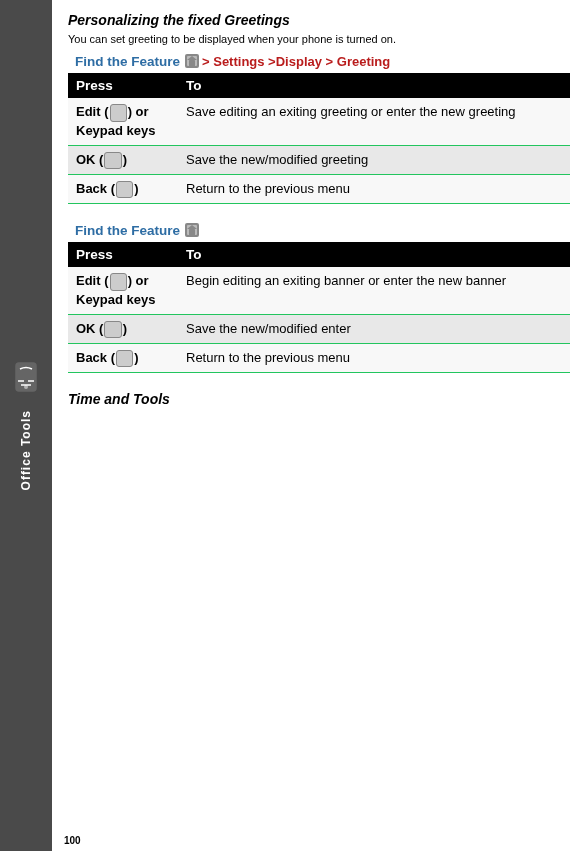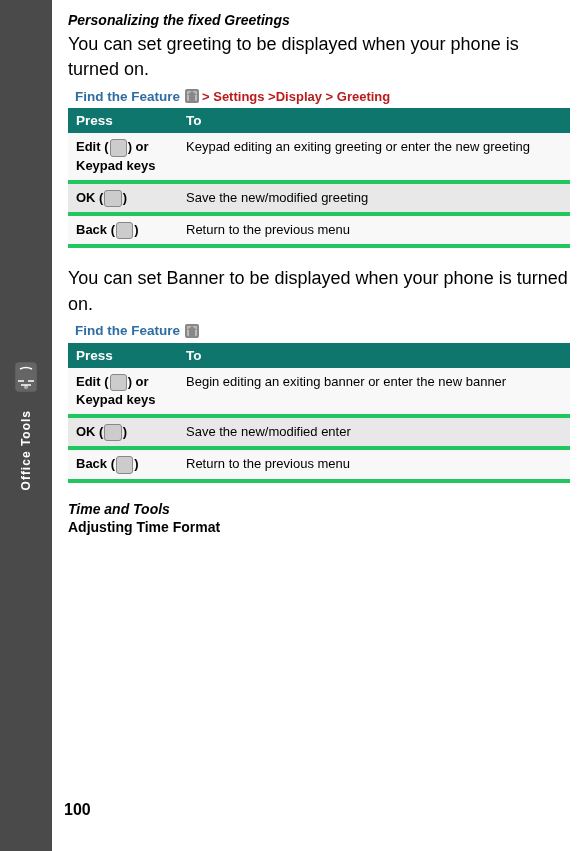"You can set greeting to" .section-body { font-size: 18px -> 11px }
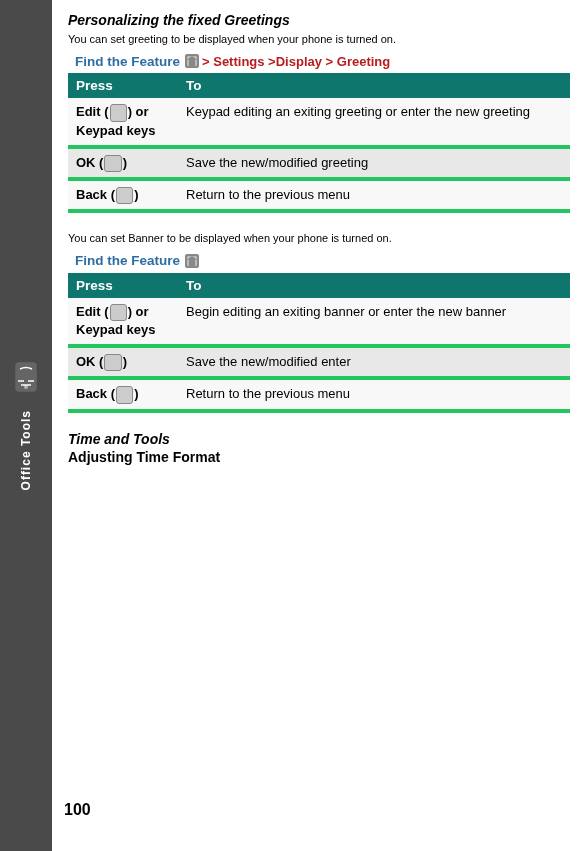"Press" thead tr { background: #0f766e -> #000000 }
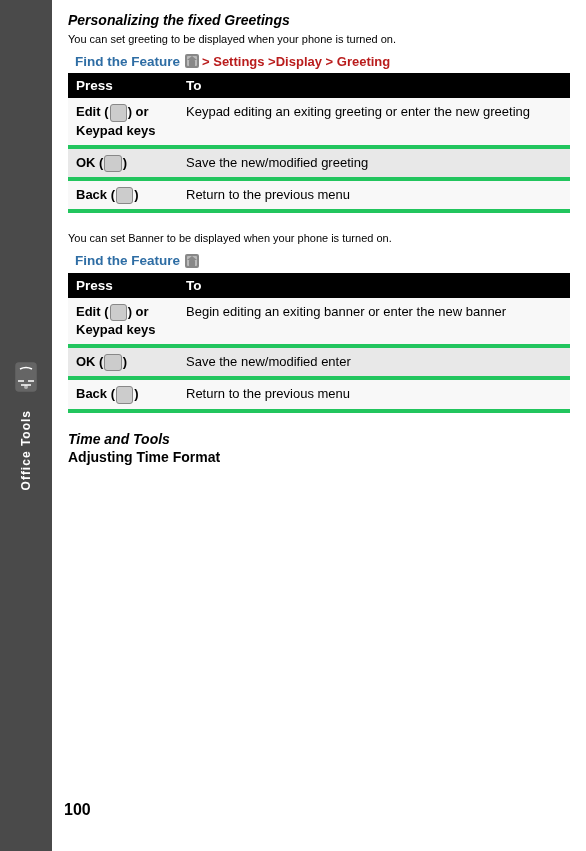"Edit ( ) or" tbody tr { border-bottom: 4px solid #22c55e -> 1px solid #22c55e }
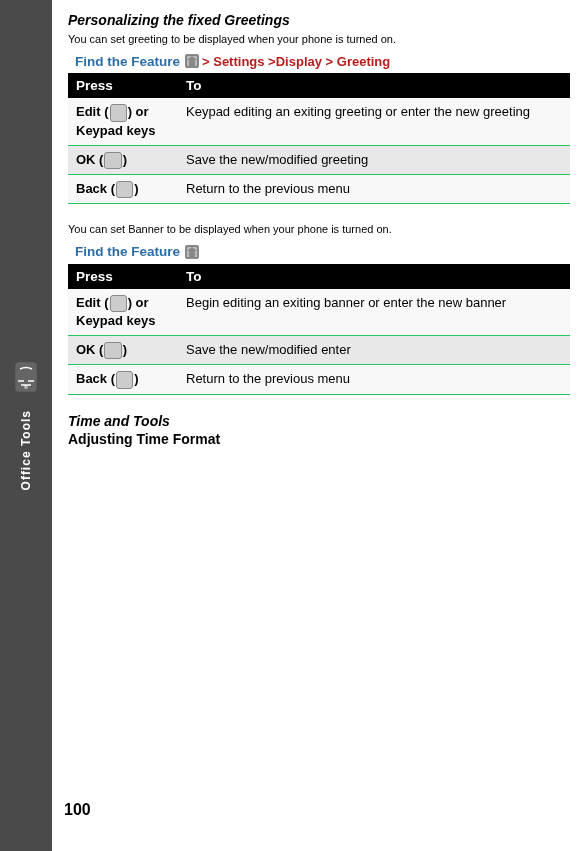"Keypad editing an exiting greeting" td { text: Keypad -> Save }
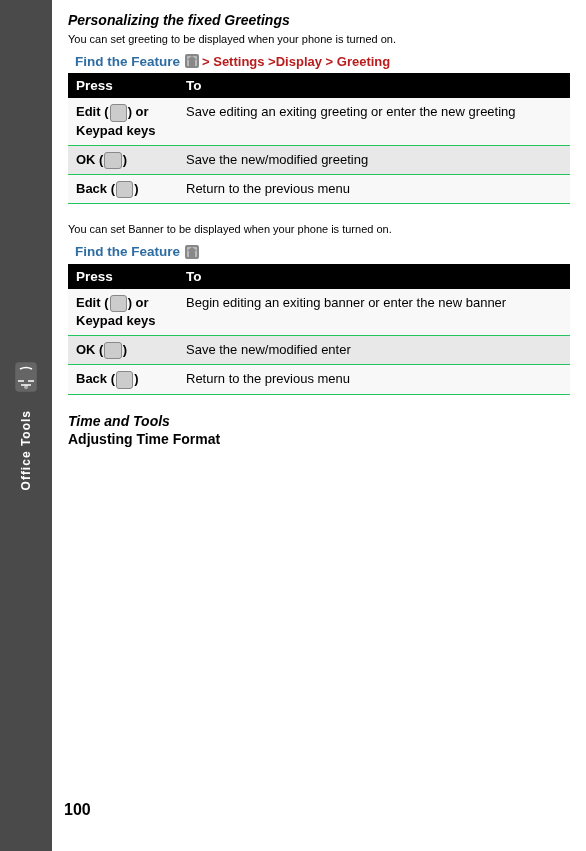"You can set Banner to" div.section-body { html: <div>You can set Banner to be displayed when your phone is turned on.</div> -> none }
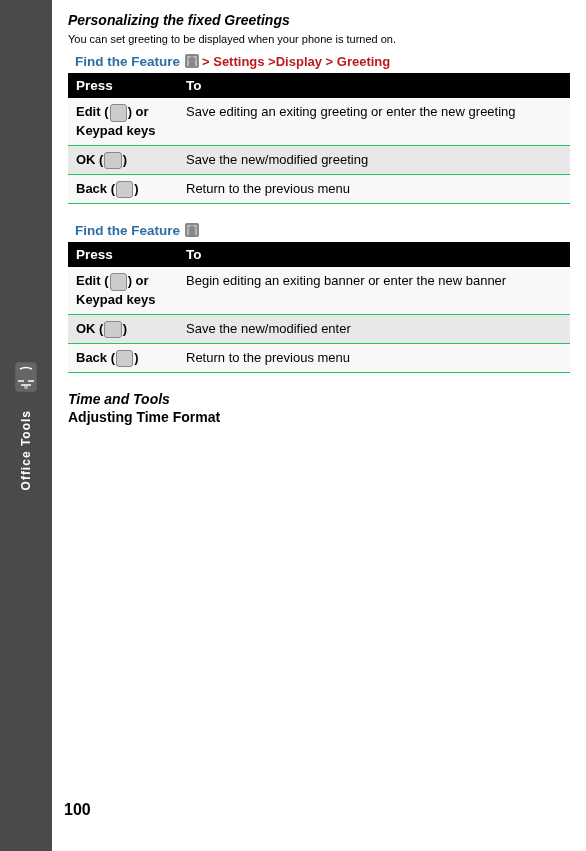"Adjusting Time Format" div.adjusting-title { html: <div>Adjusting Time Format</div> -> none }
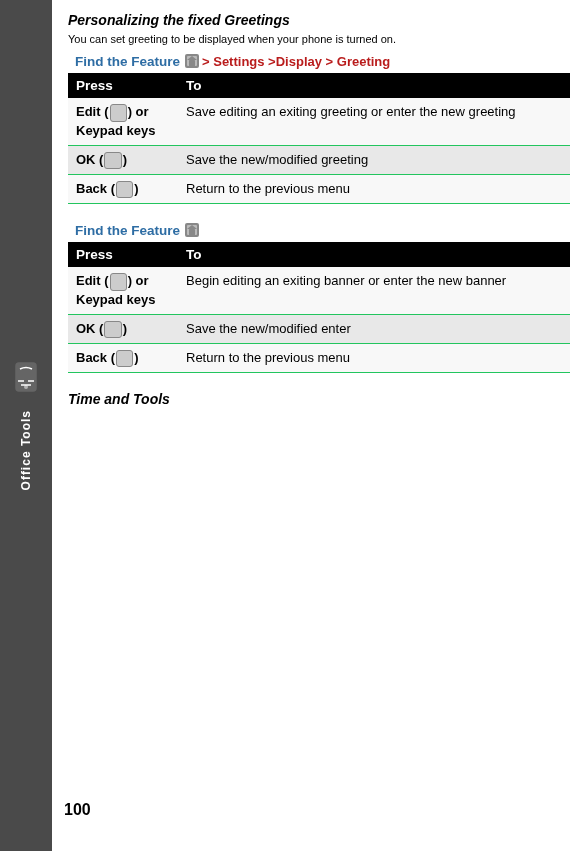"100" .page-number { bottom: 32px -> 5px; font-size: 16px -> 10px }
